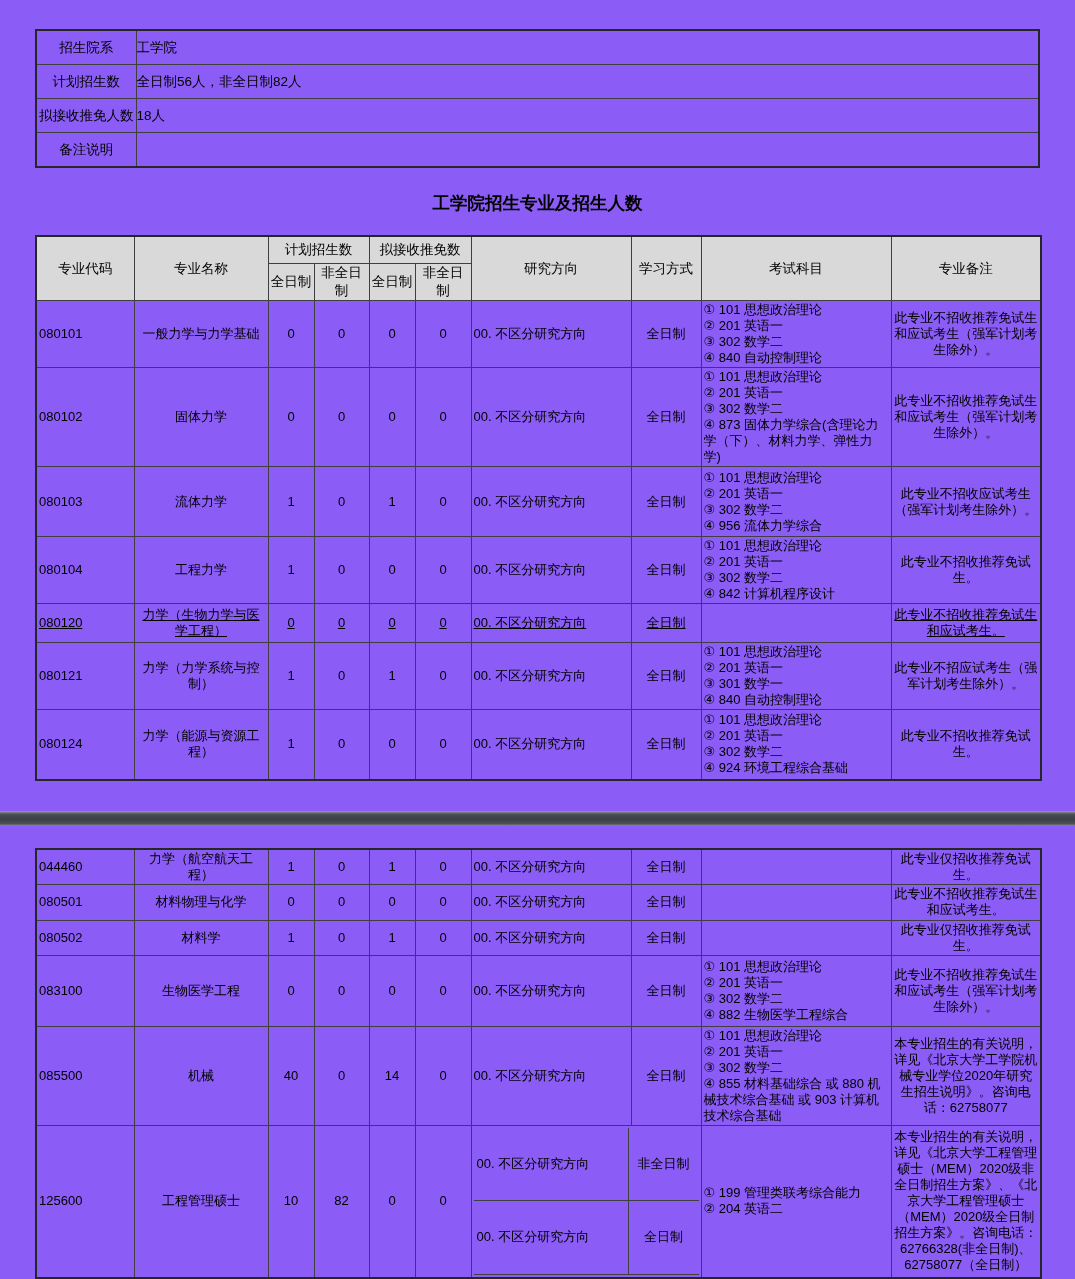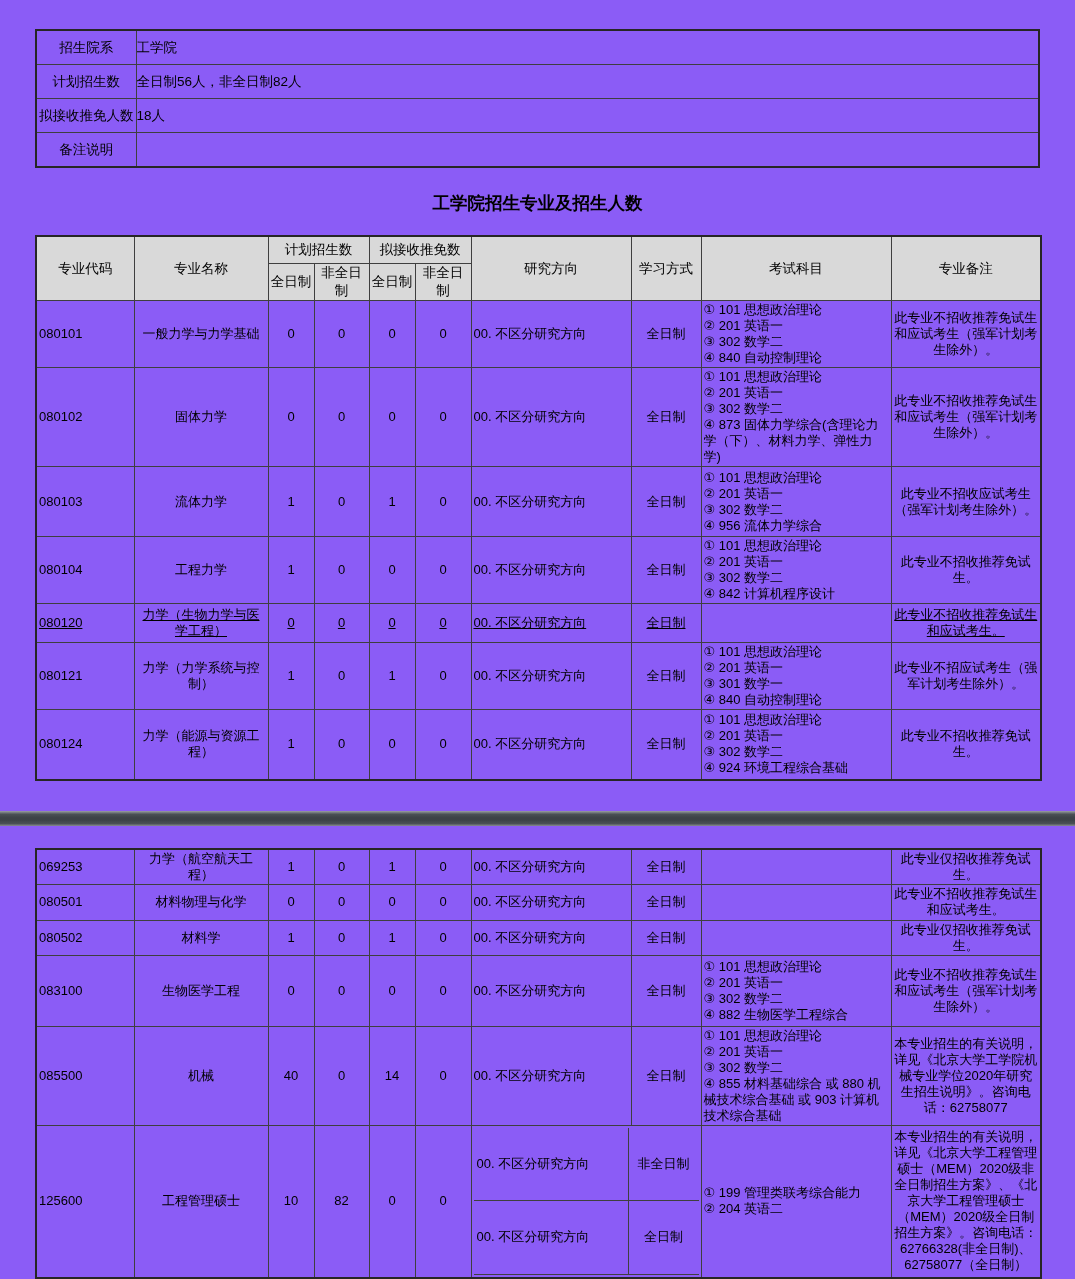"069253" td.c-code { text: 069253 -> 044460 }
